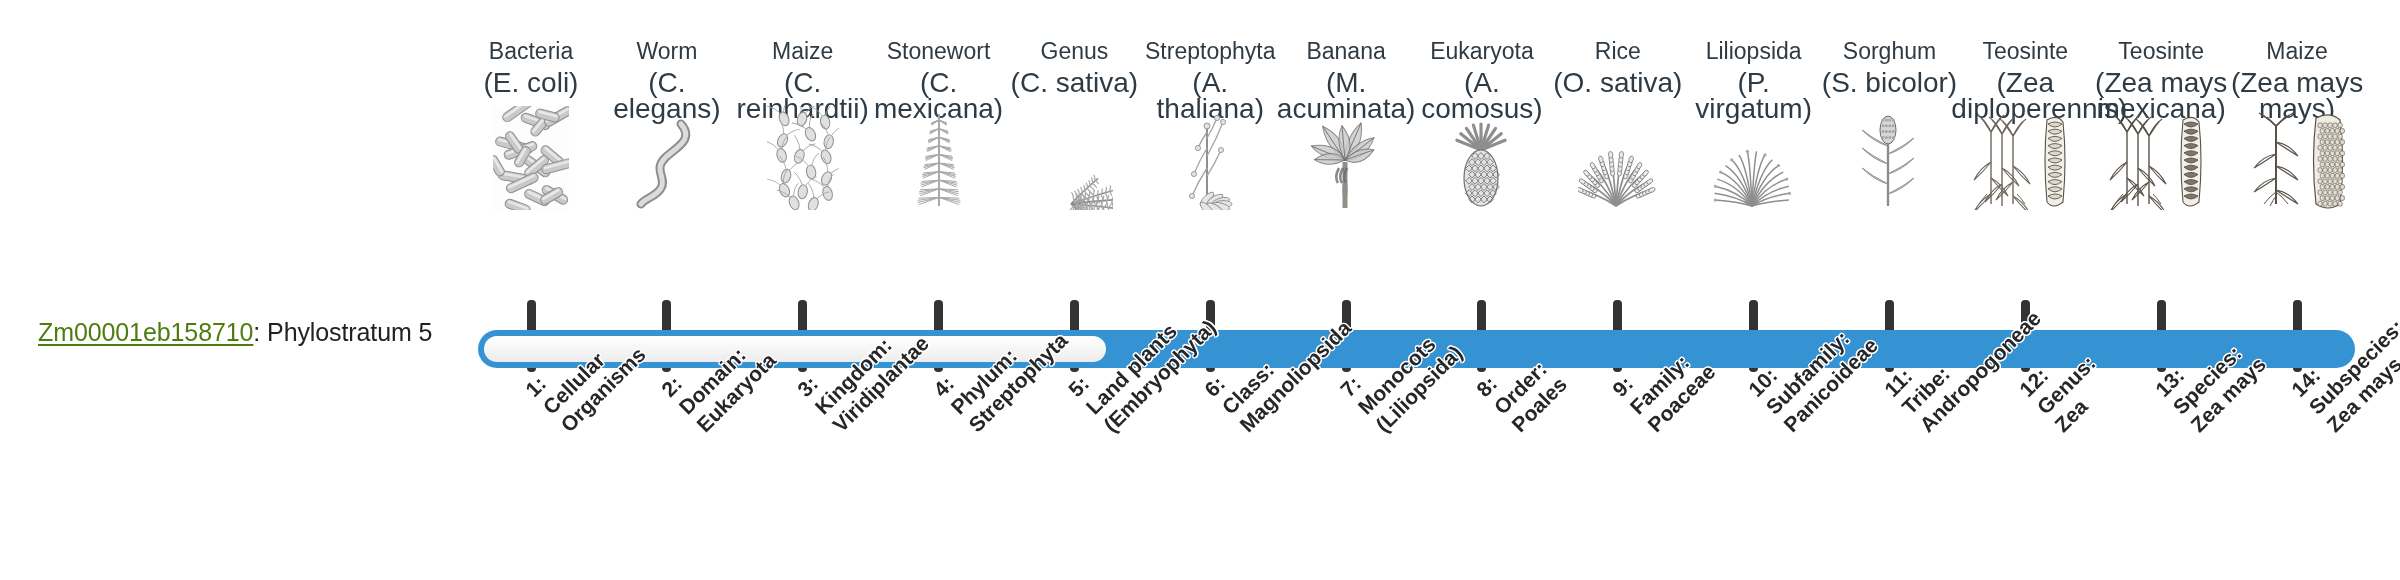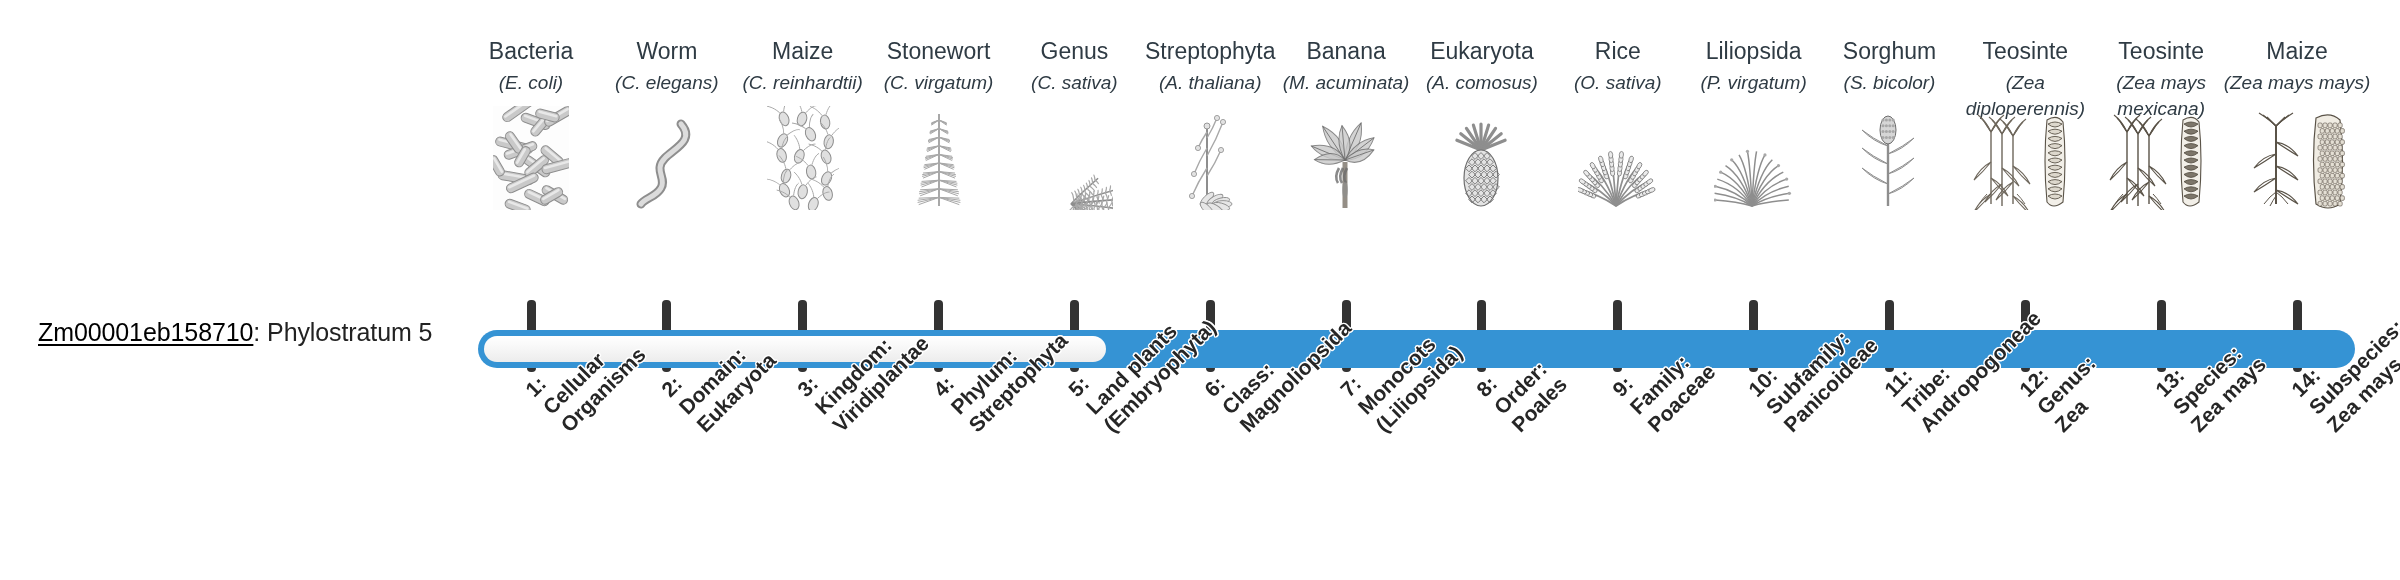"(E. coli)" .col .latin { font-size: 19px -> 28px; font-style: italic -> none }
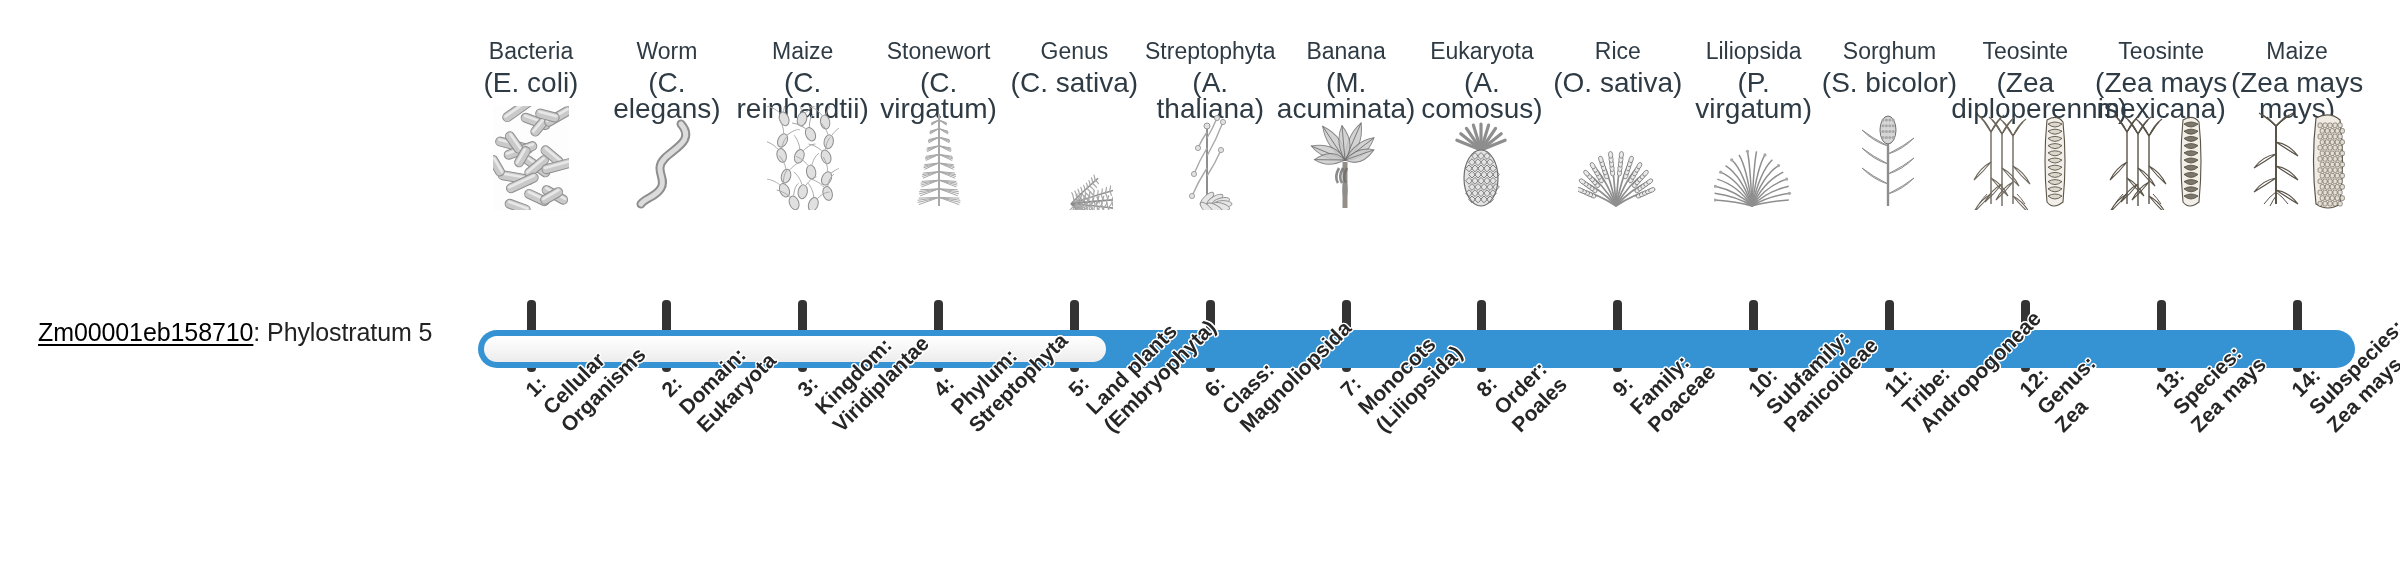"(C. virgatum)" div.latin { text: virgatum -> mexicana }
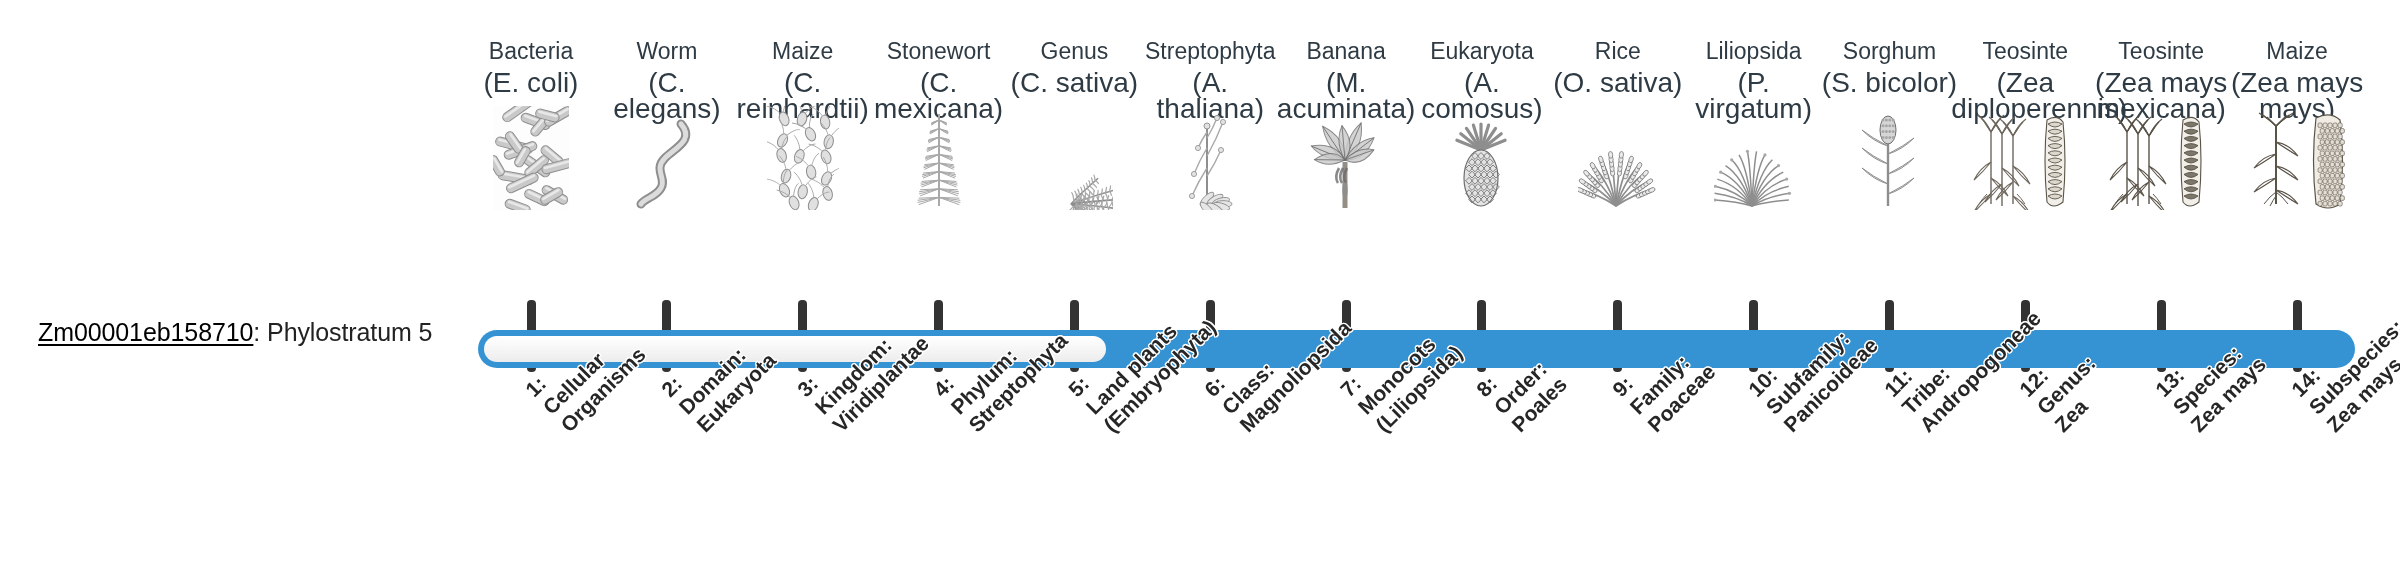"Zm00001eb158710" .gene-caption .gene-link { color: #000000 -> #4d7c0f }
